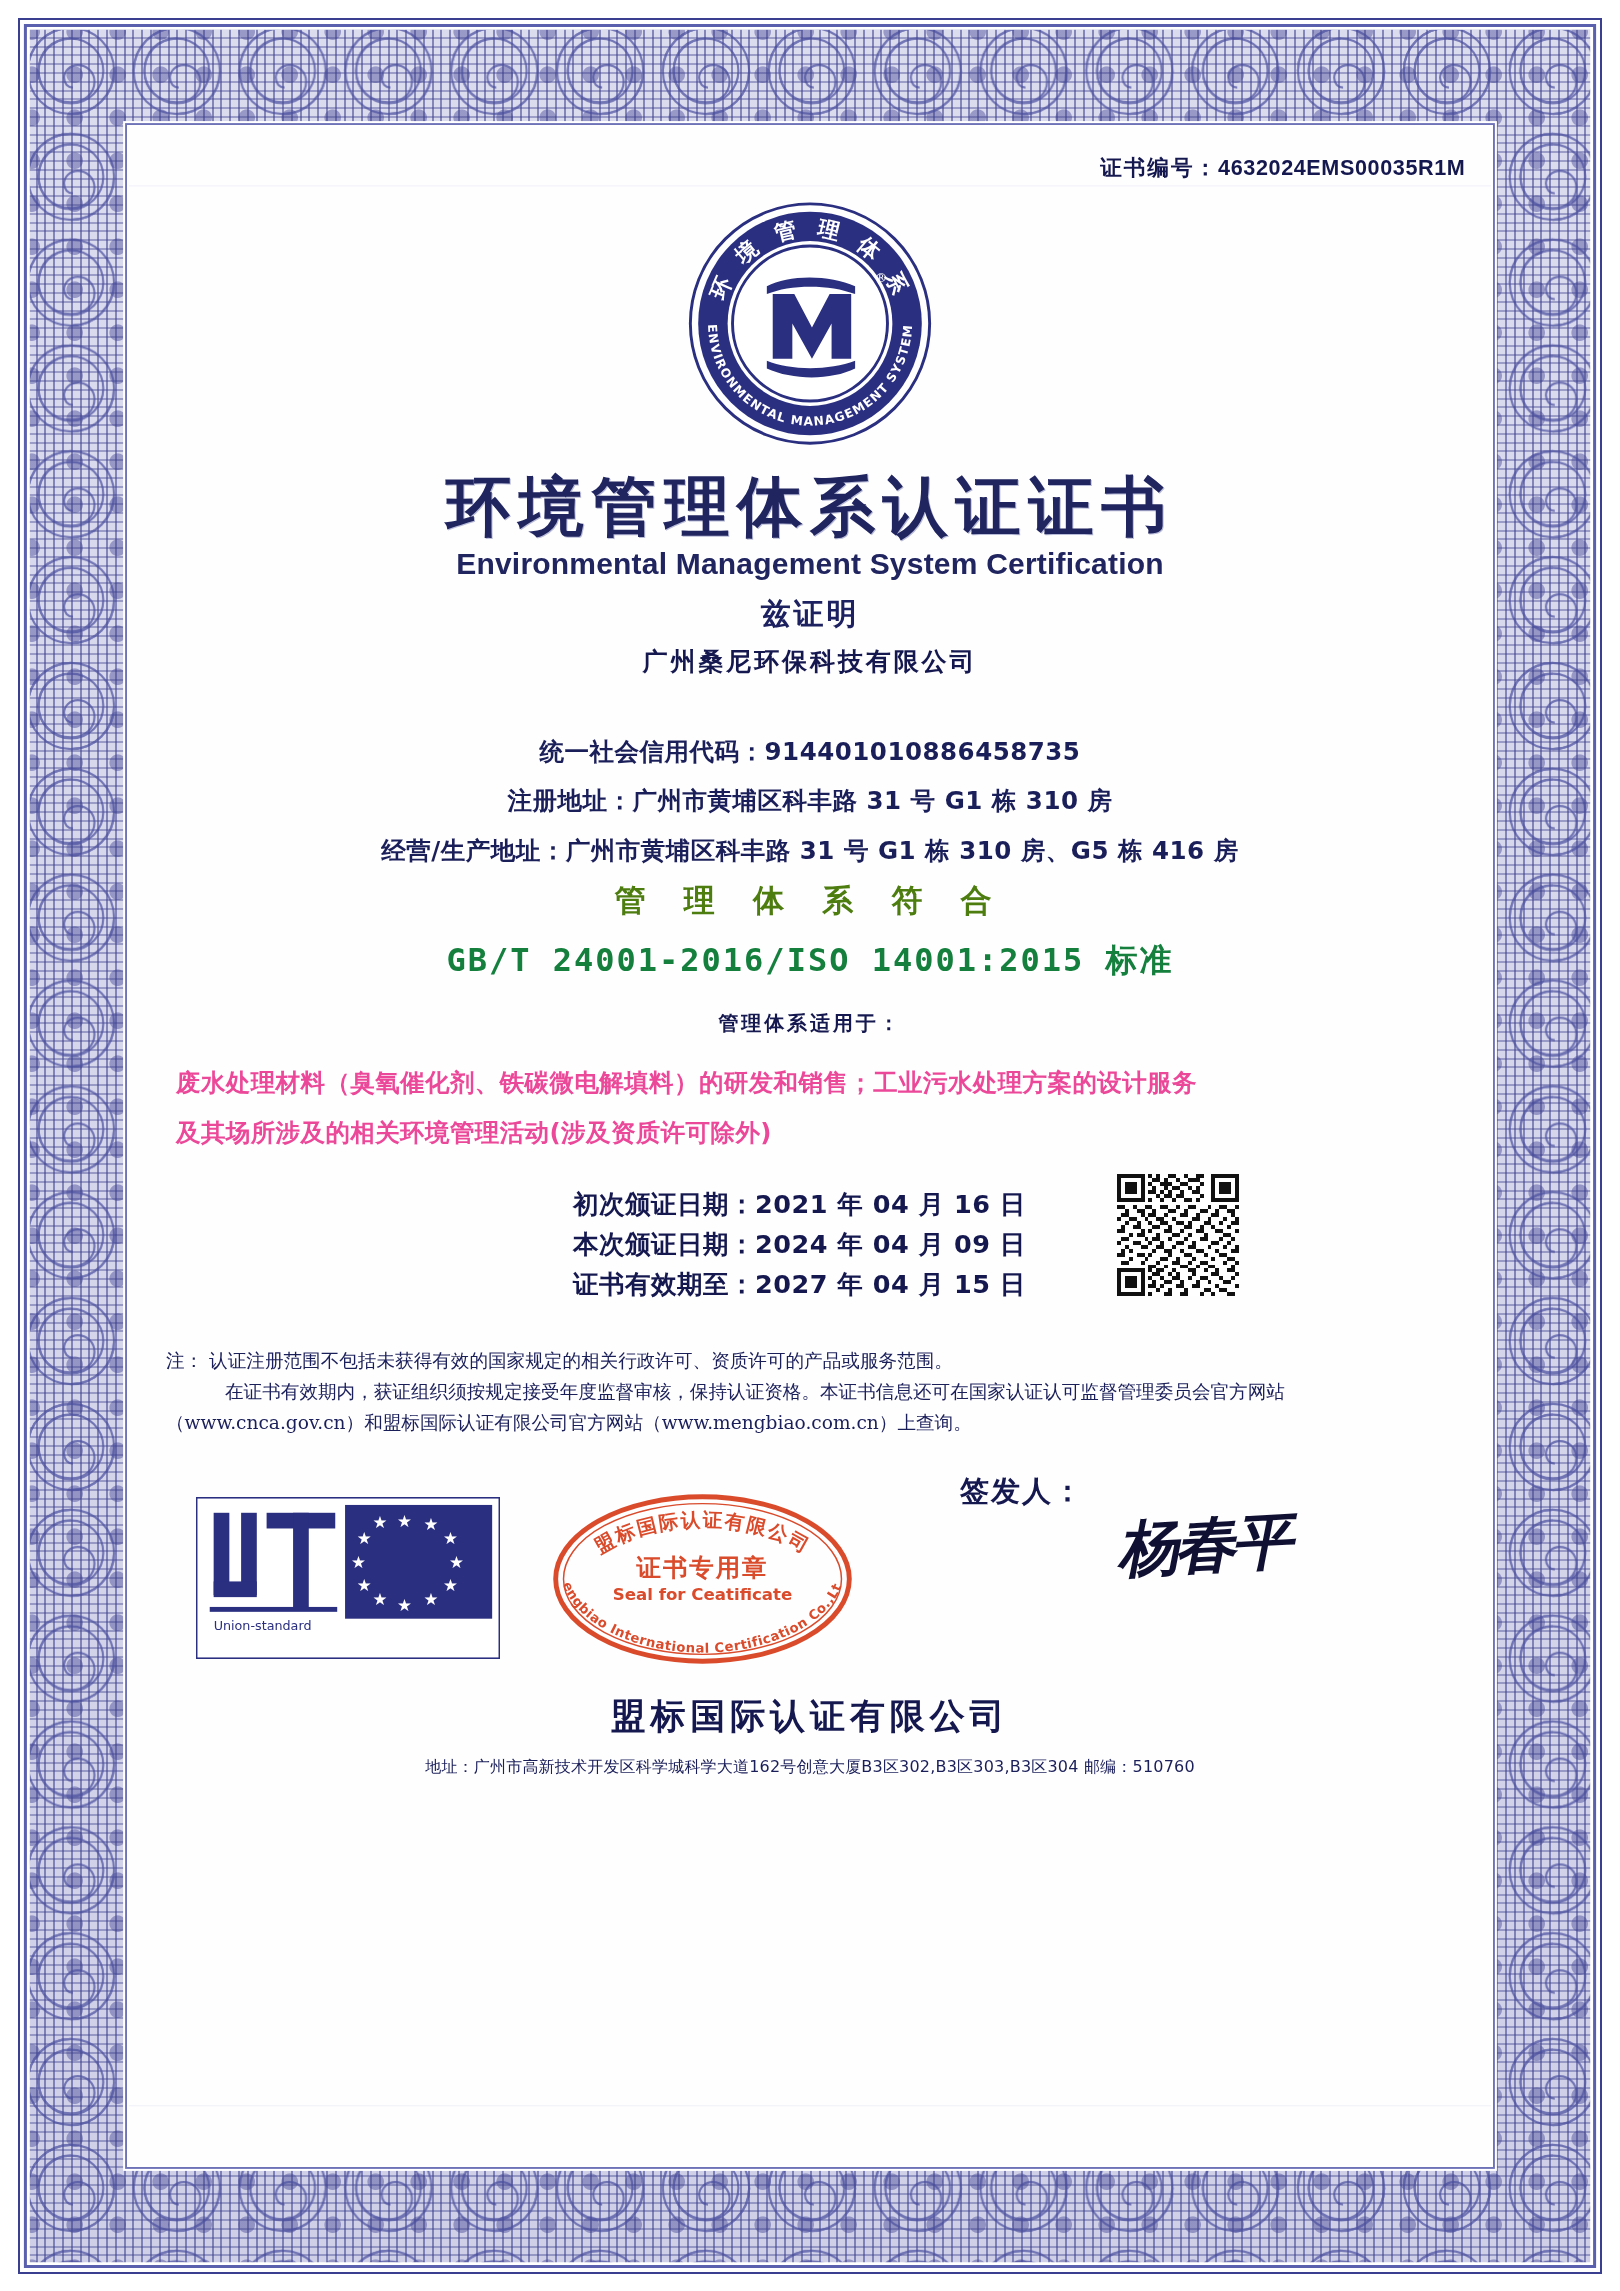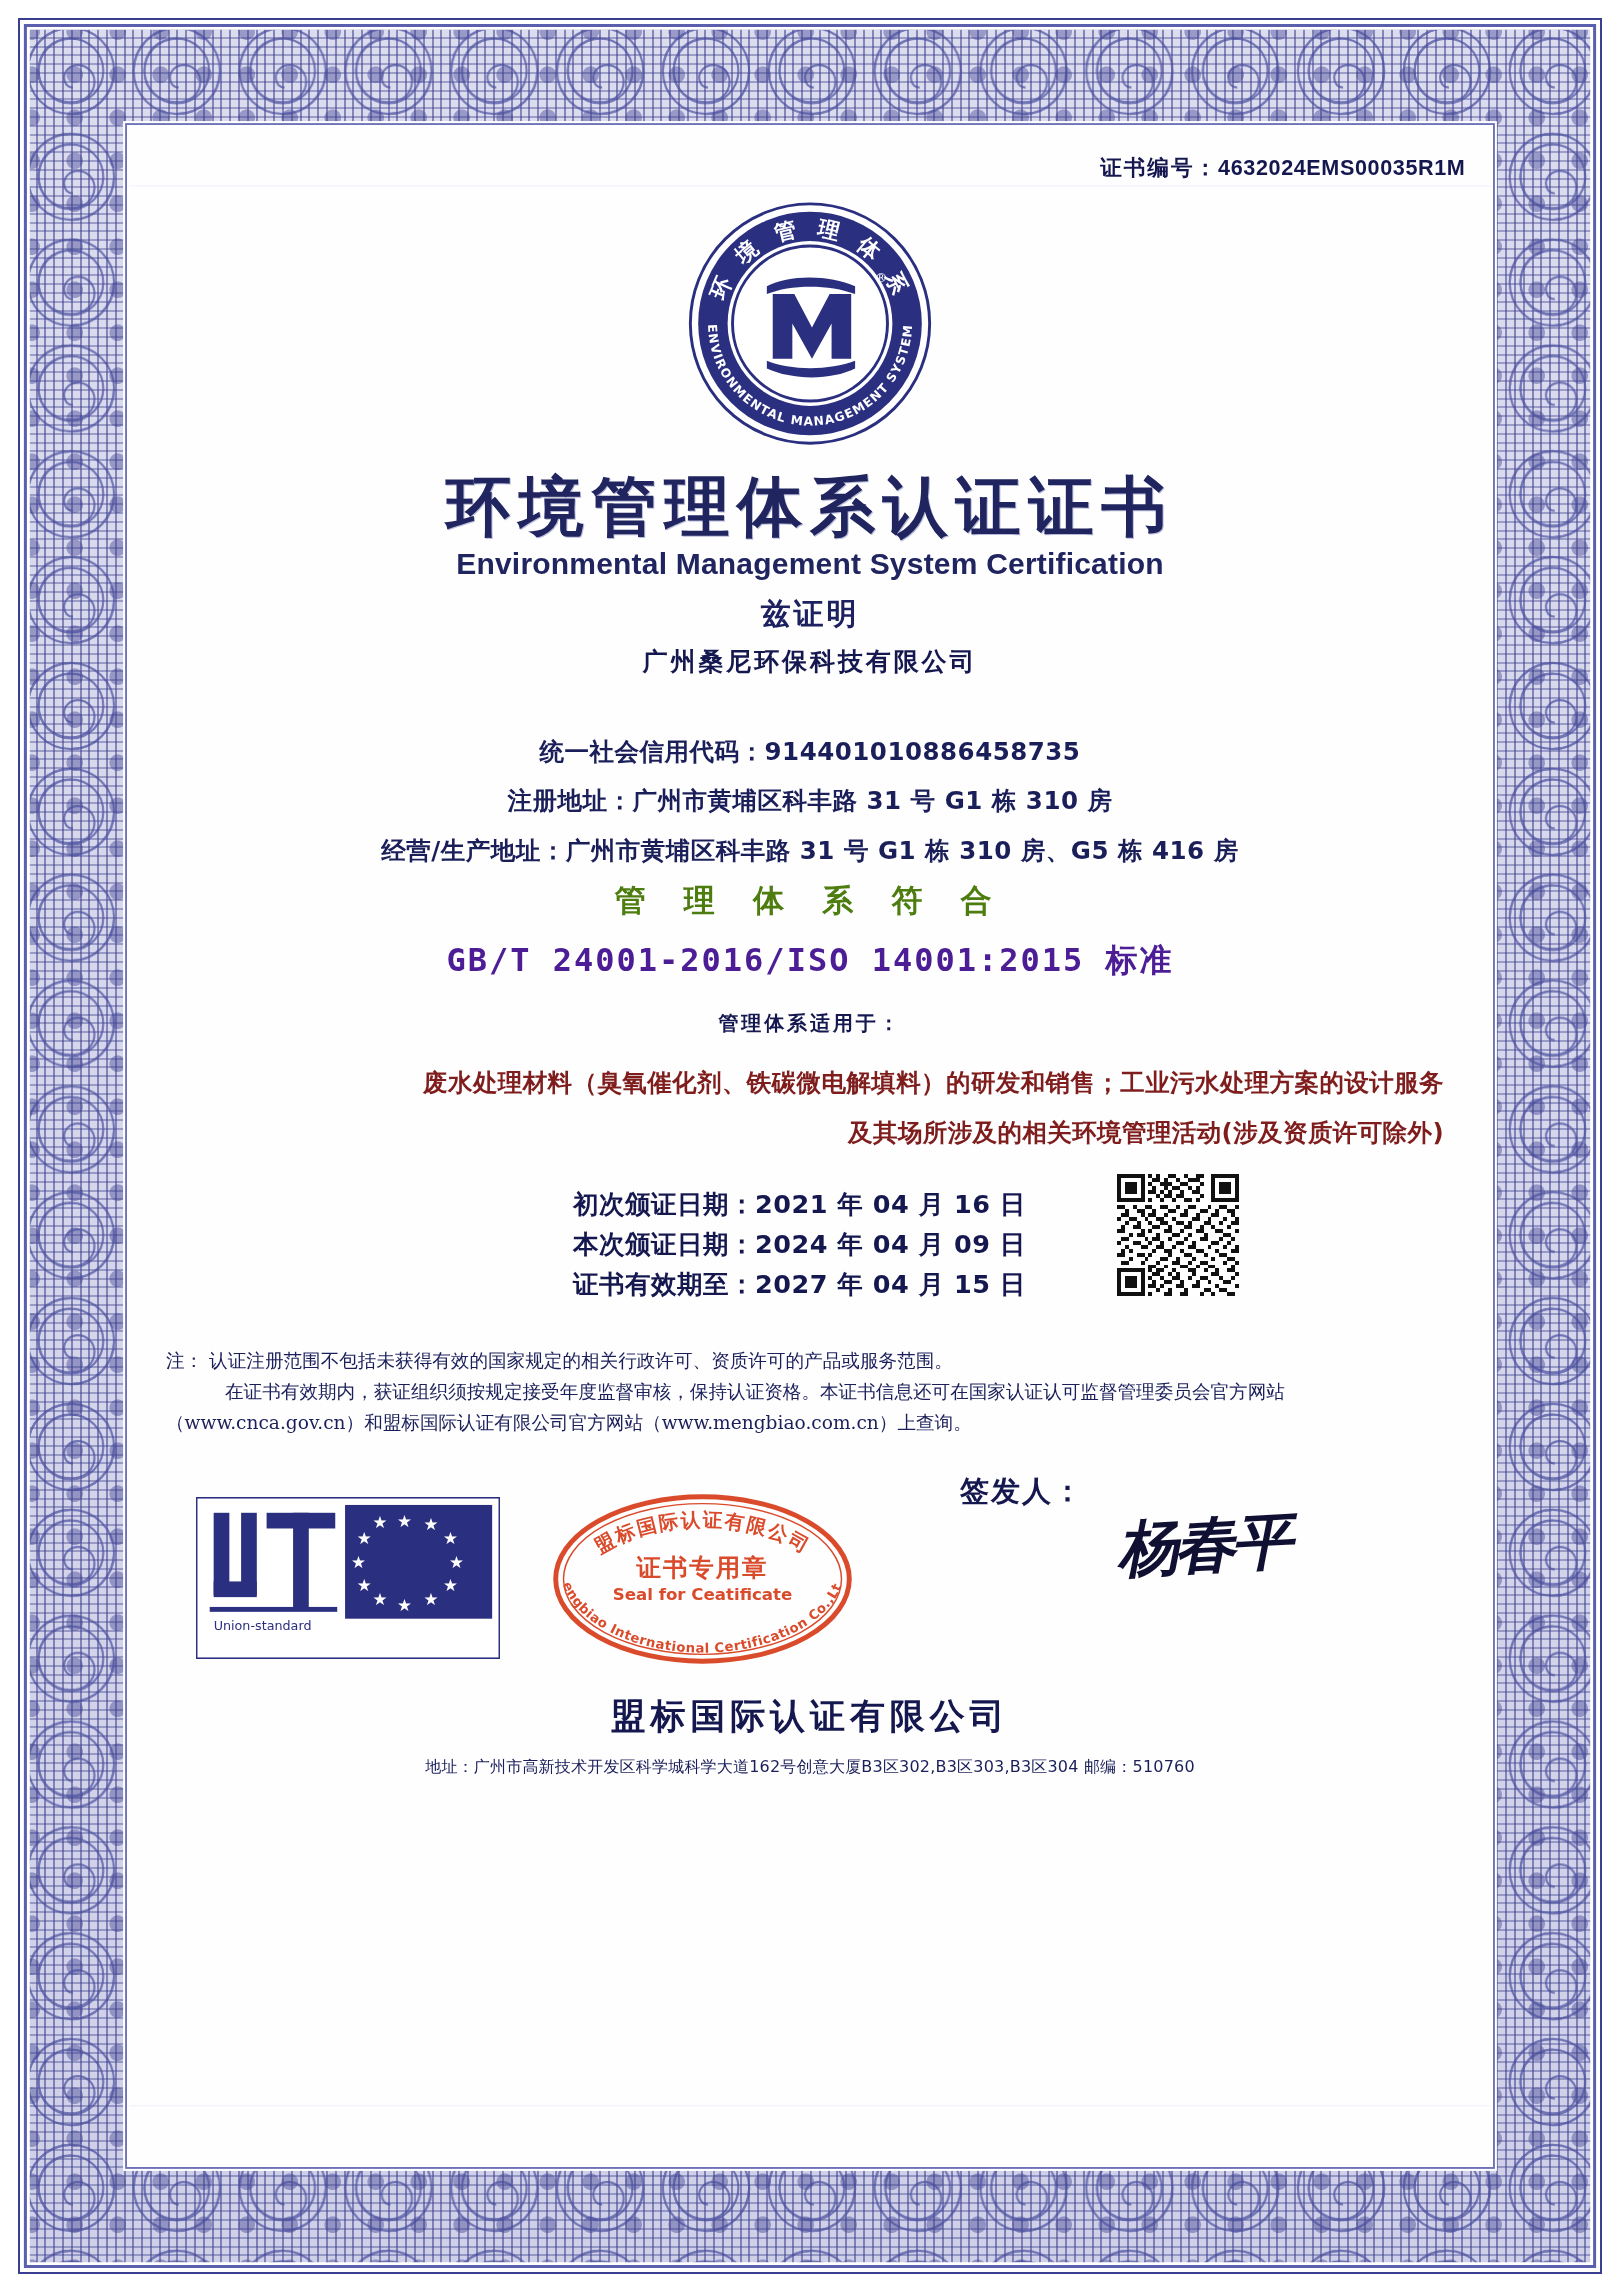"GB/T 24001-2016/ISO 14001:2015 标准" .standard { color: #4c1d95 -> #15803d }
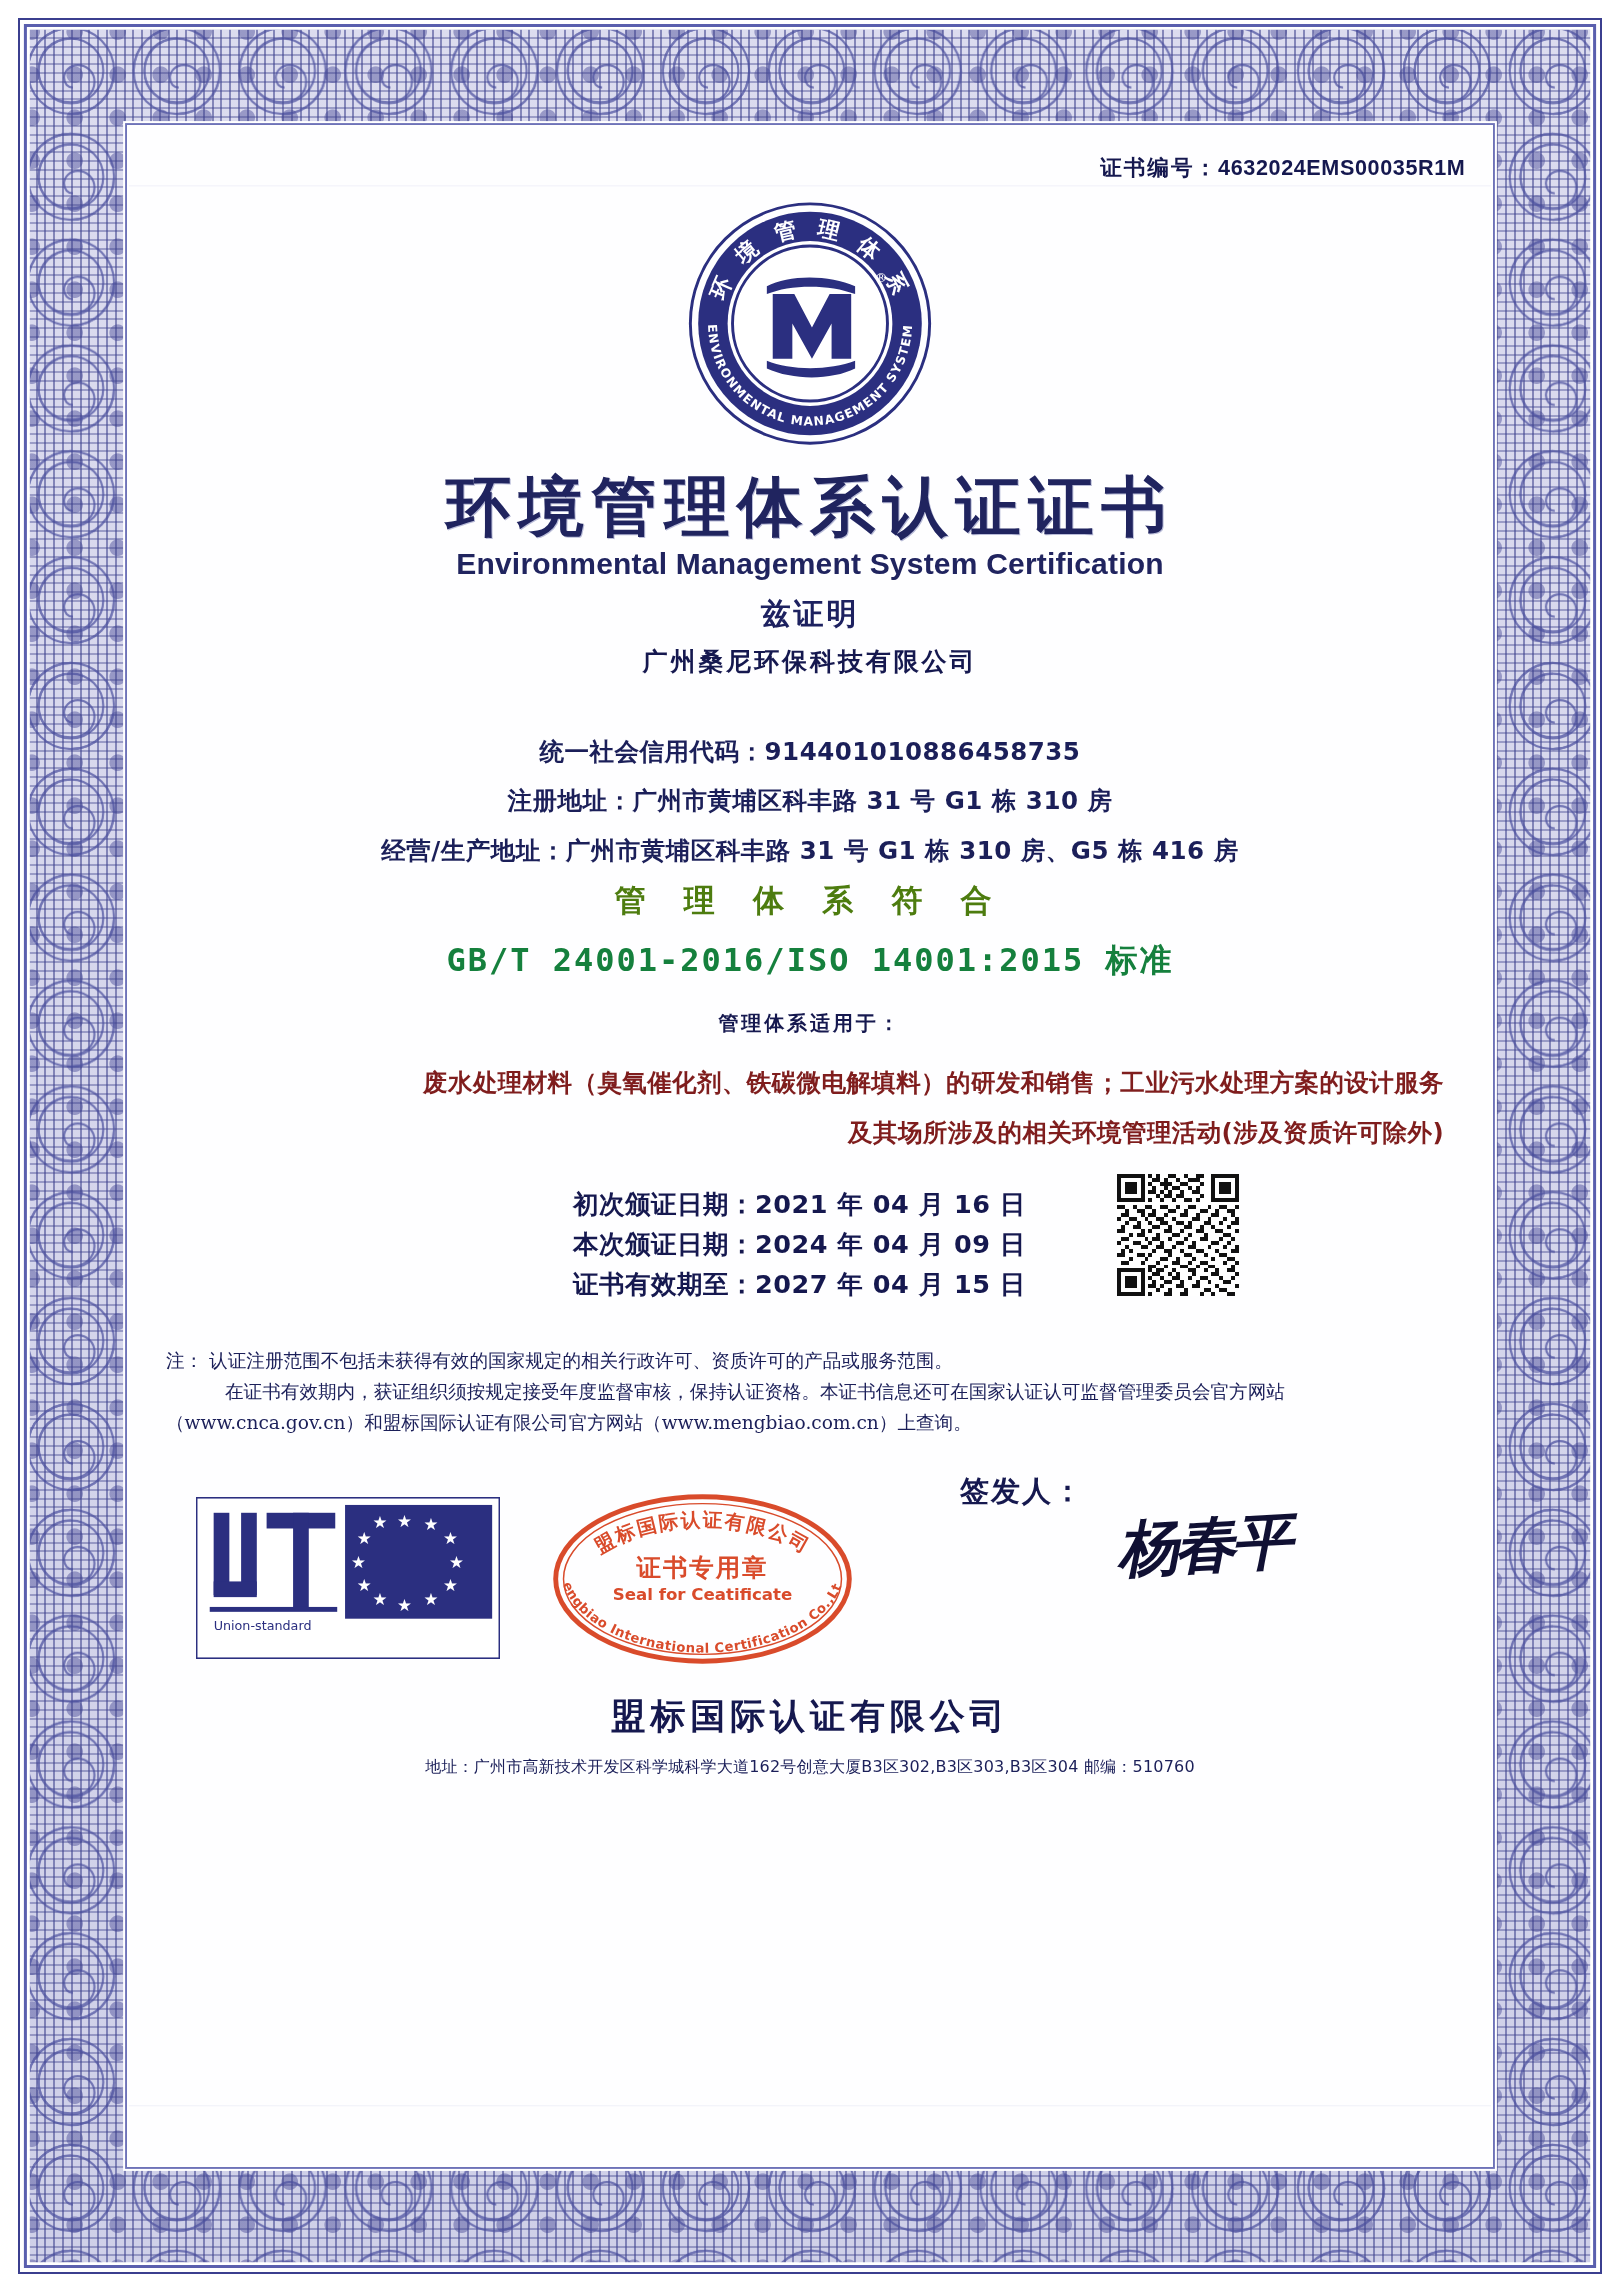"废水处理材料（臭氧催化剂、铁碳微电解填料）的研发和销售；工业污水处理方案的设计服" .scope-line { color: #7f1d1d -> #ec4899; text-align: right -> left }
